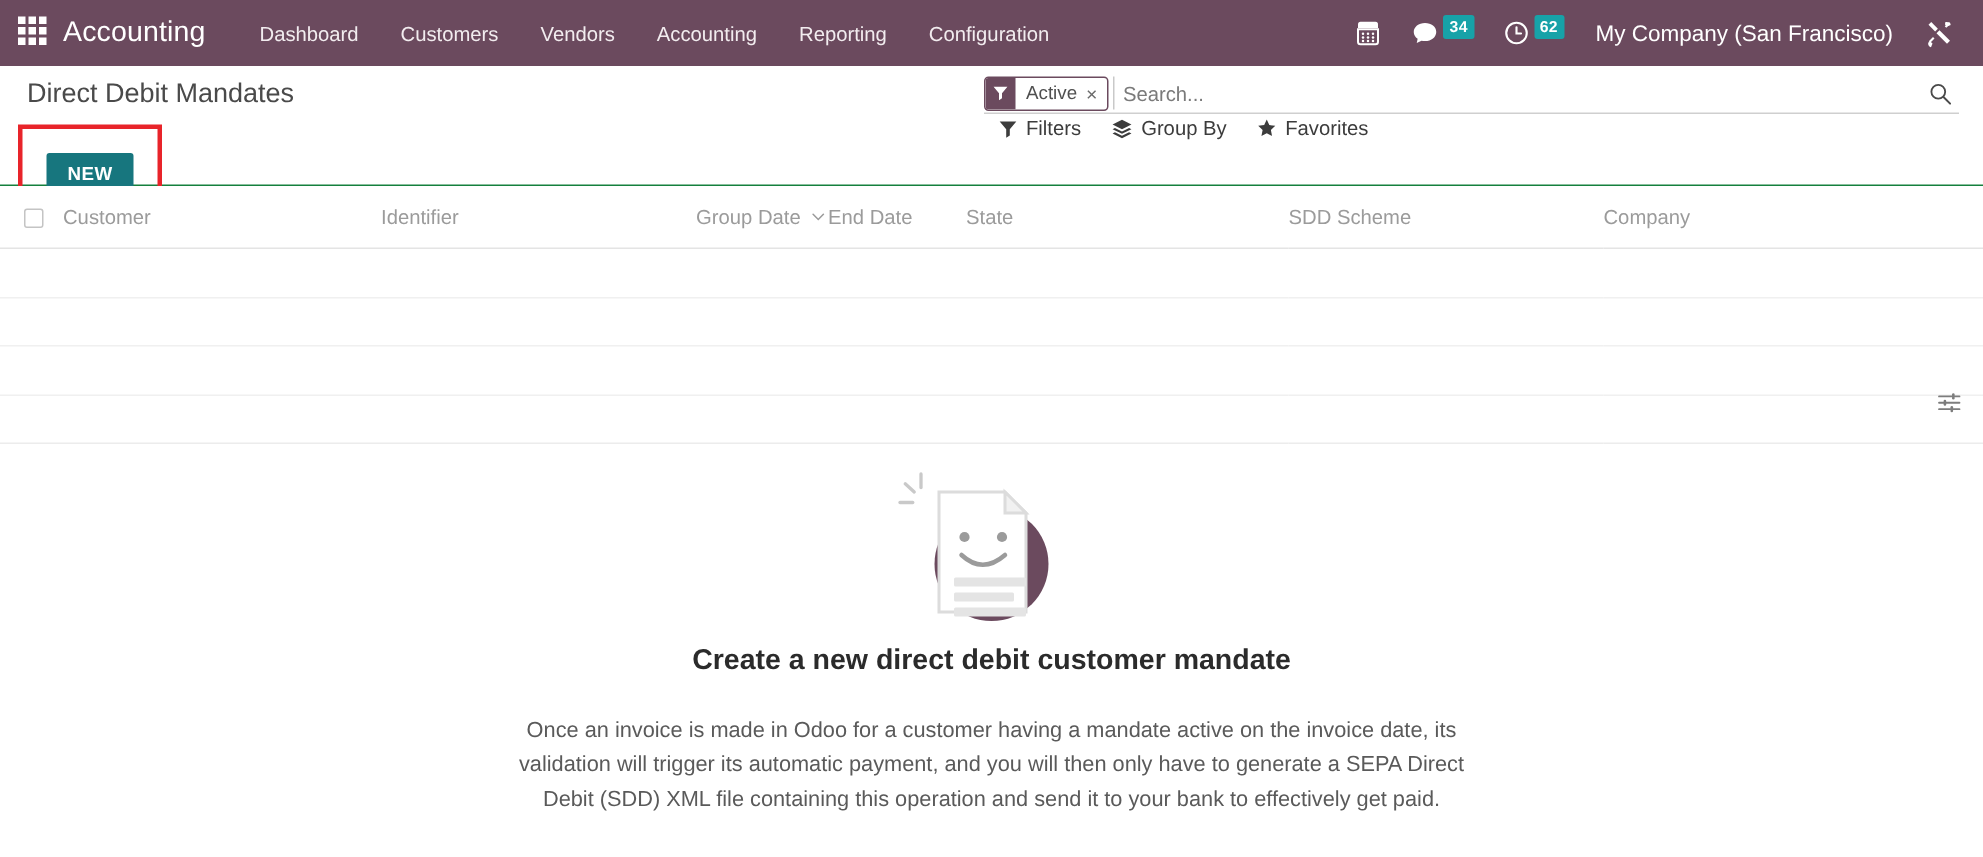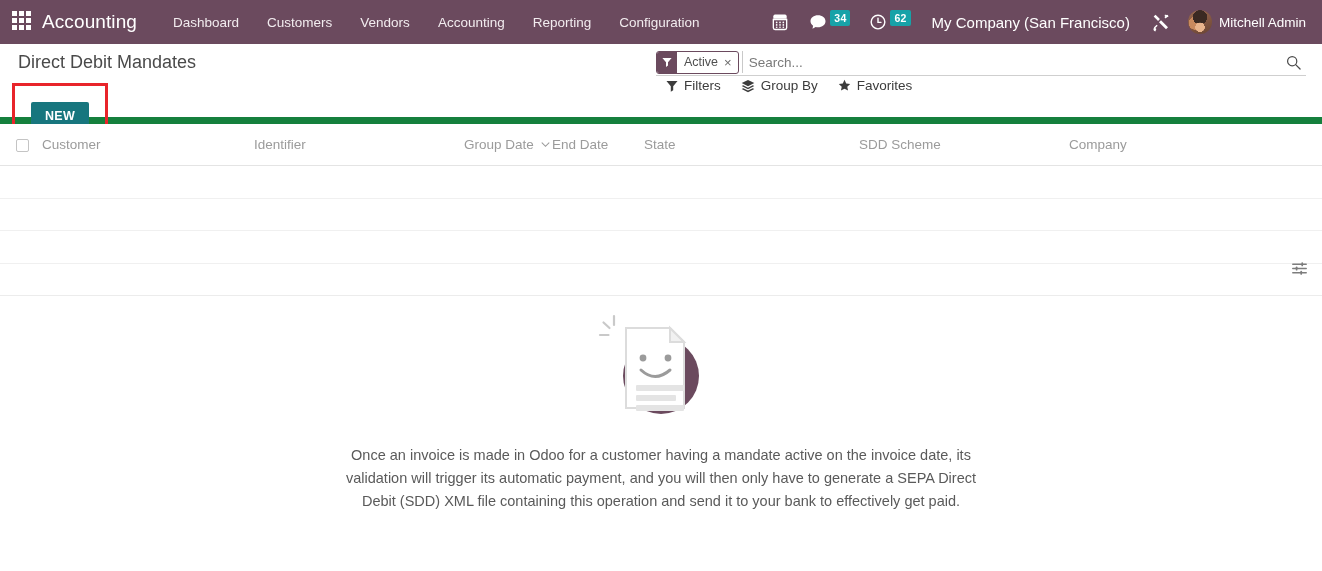"Mitchell Admin" div.user-menu { html: <div> <div></div> <span>Mitchell Admin</span> </div> -> none }
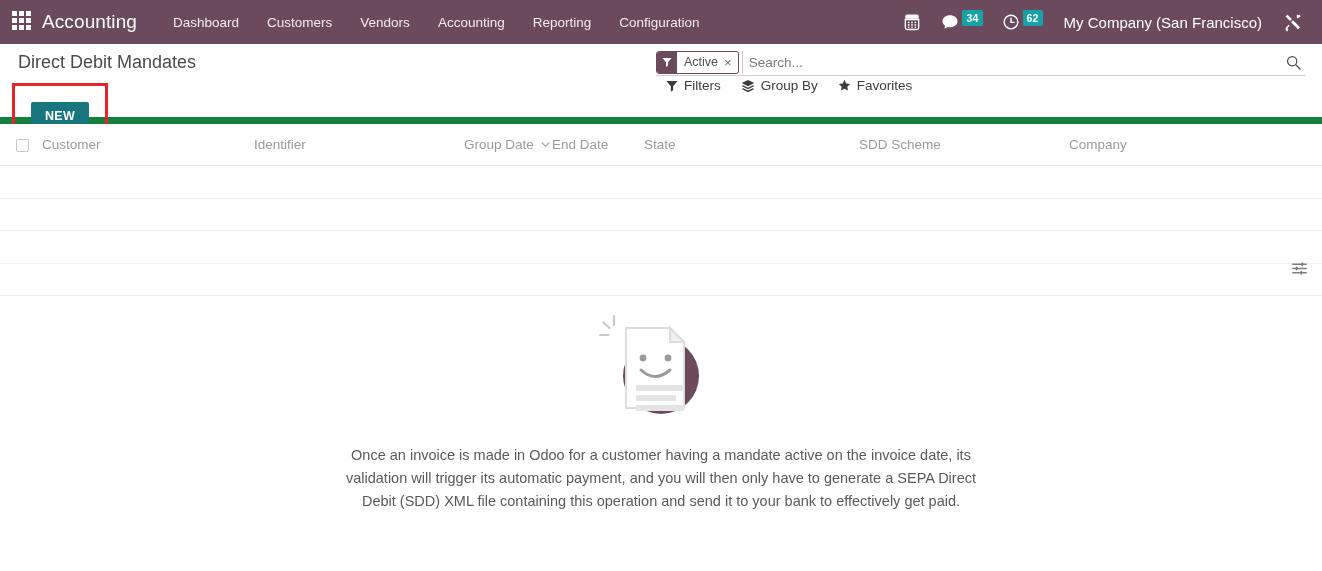"Direct Debit Mandates" .control-panel { border-bottom: 7px solid #15803d -> 1px solid #15803d }
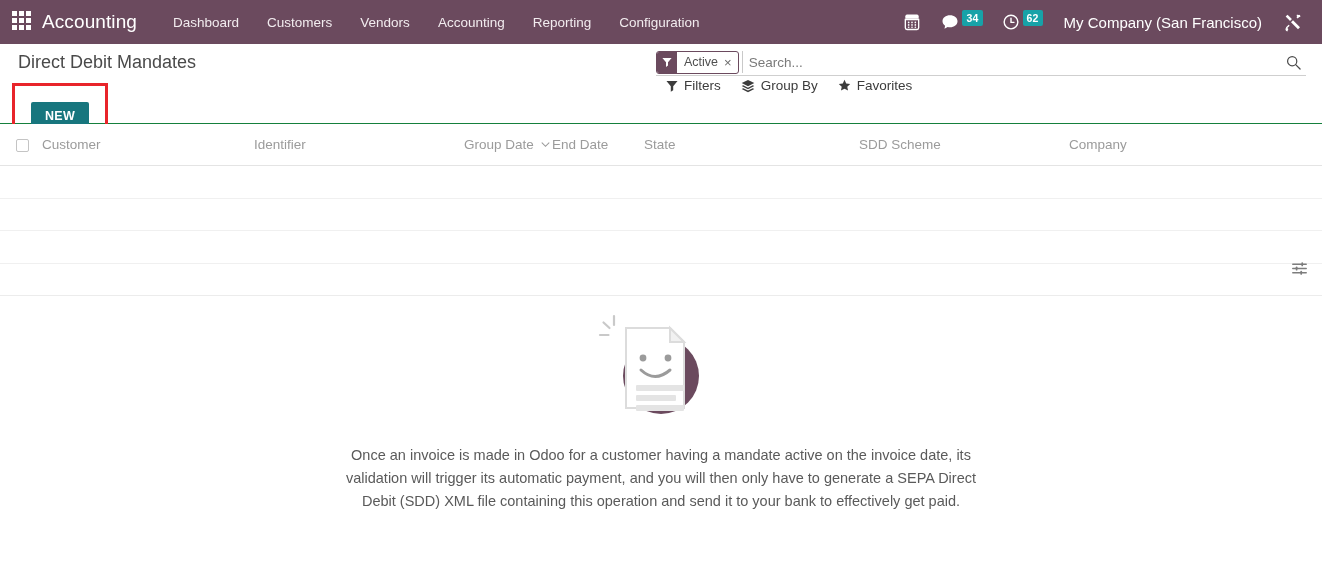"Create a new direct debit" div.empty-title { html: none -> <div>Create a new direct debit customer mandate</div> }
